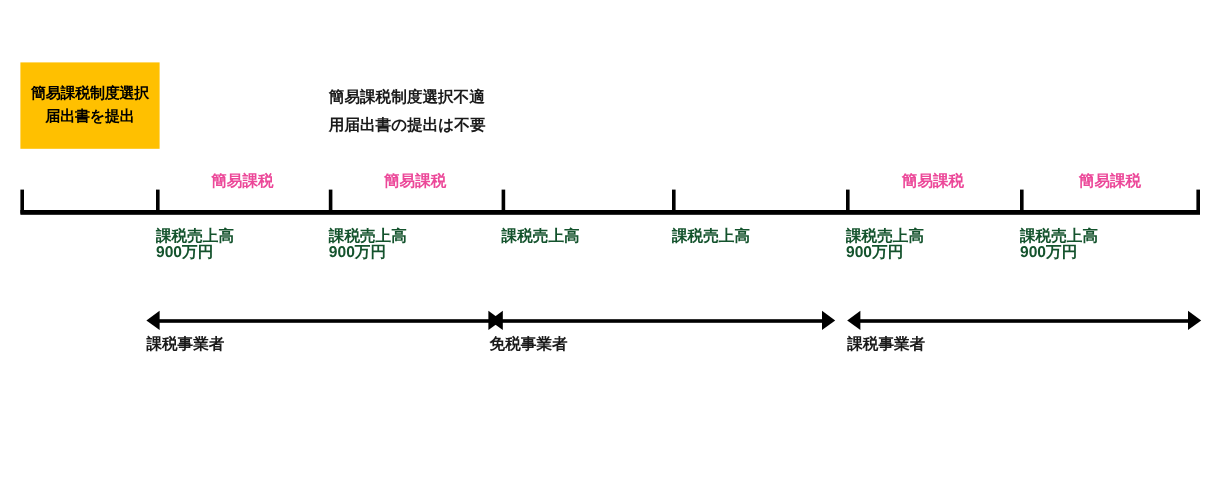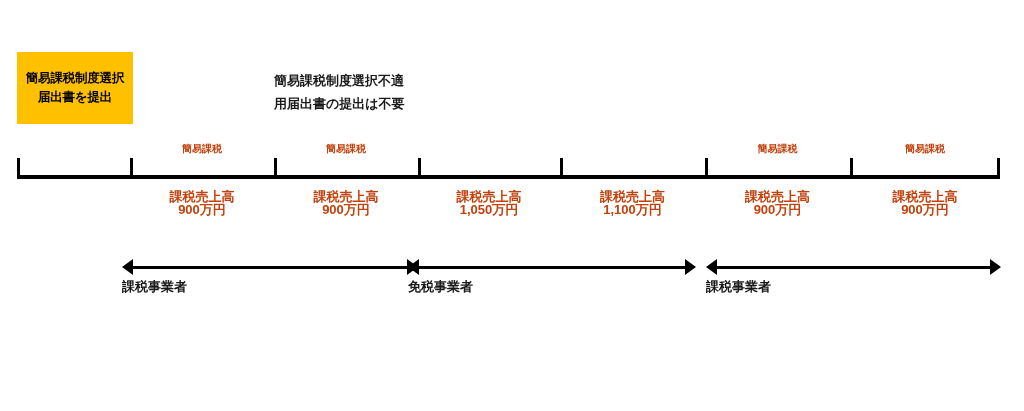"簡易課税" .seg-top { color: #c2410c -> #ec4899; font-size: 10px -> 13px }
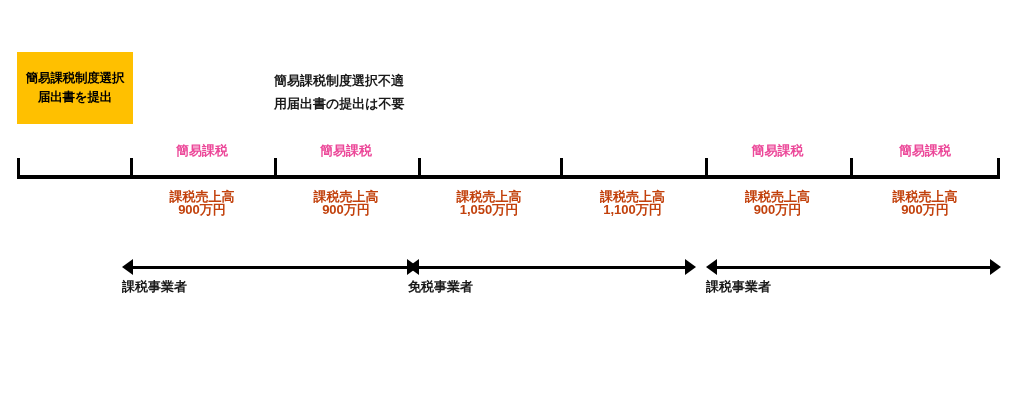"課税売上高" .seg-val { color: #c2410c -> #14532d; text-align: center -> left }
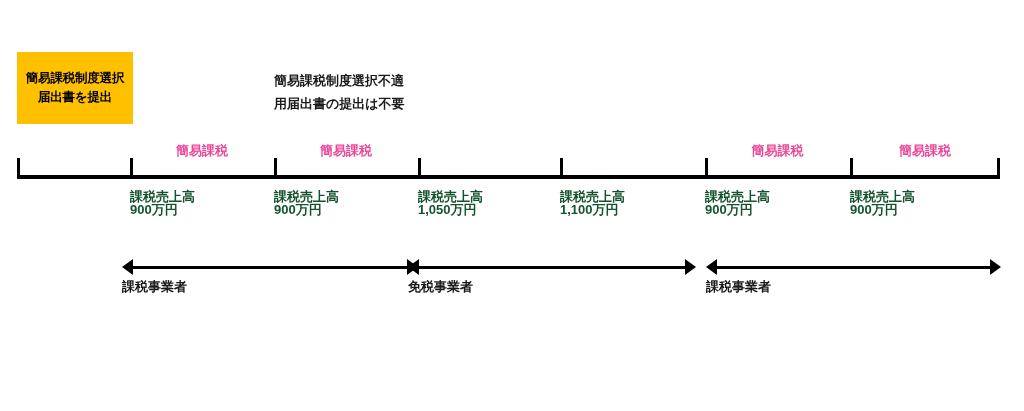"1,050万円" span.amount { html: <span>1,050万円</span> -> none }
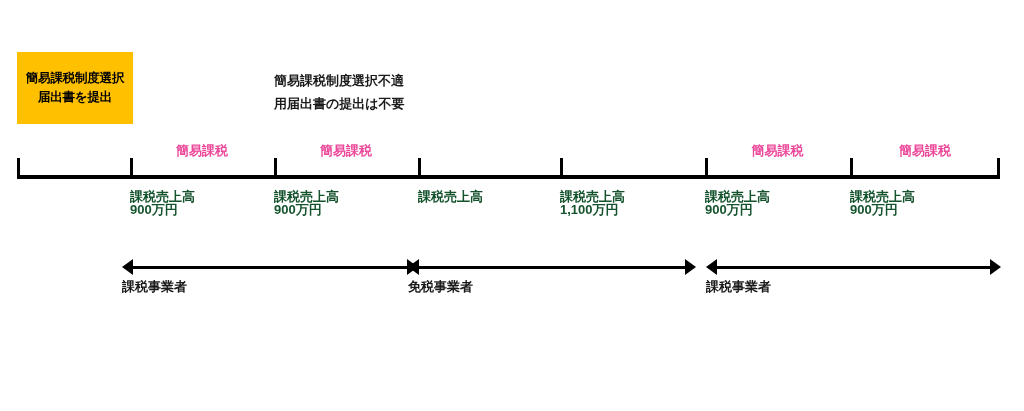"1,100万円" span.amount { html: <span>1,100万円</span> -> none }
